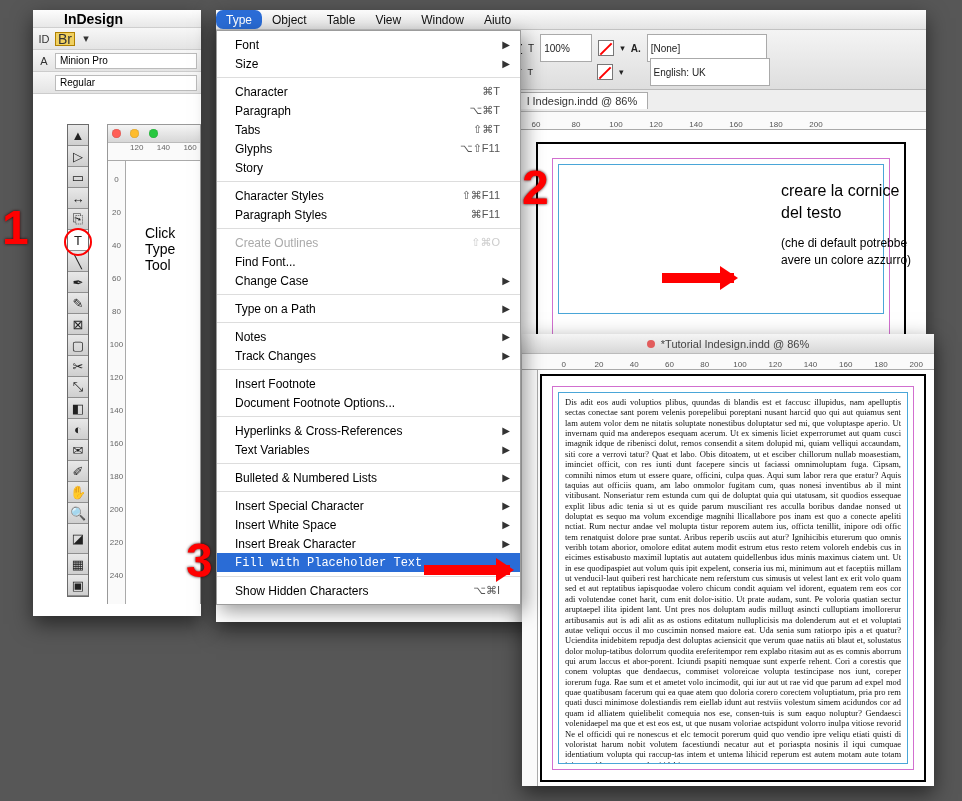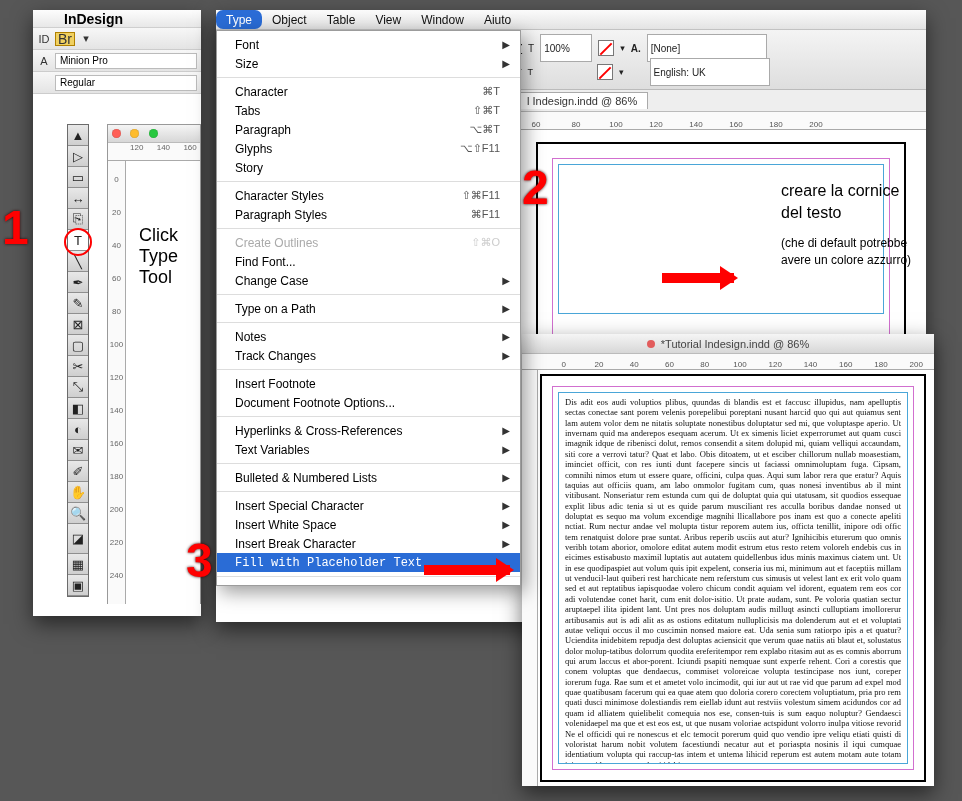"Tabs" div.mi { order: before "Paragraph" -> after "Paragraph" }
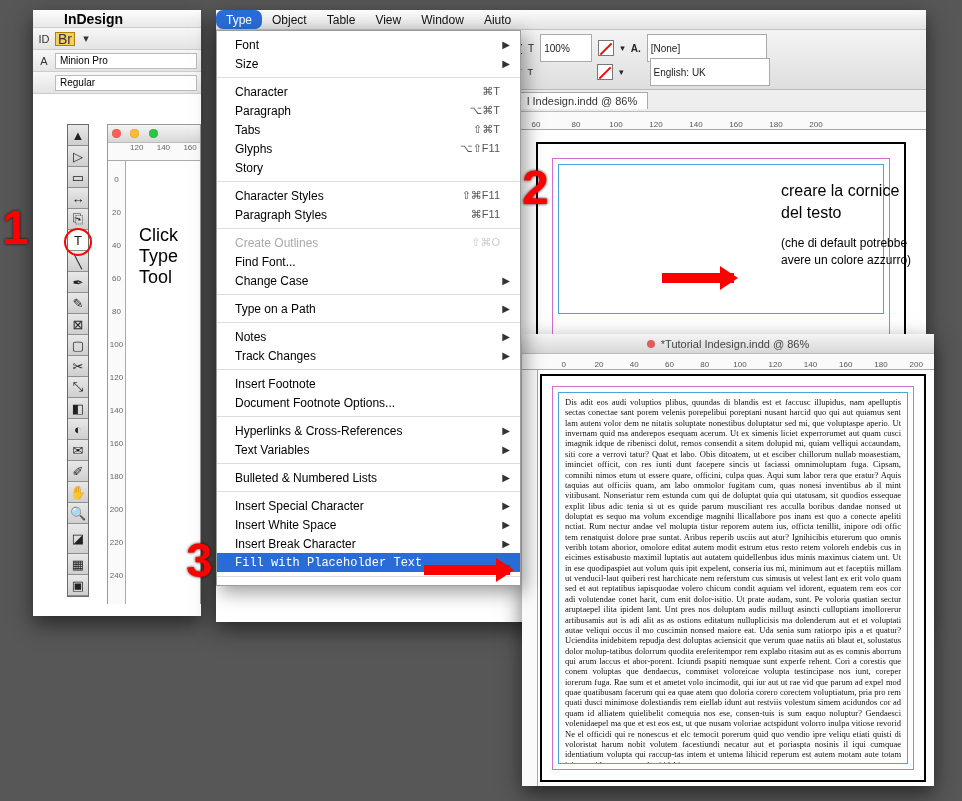"Click" #p1 .clicktxt { font-size: 18px -> 14px; left: 106px -> 112px }
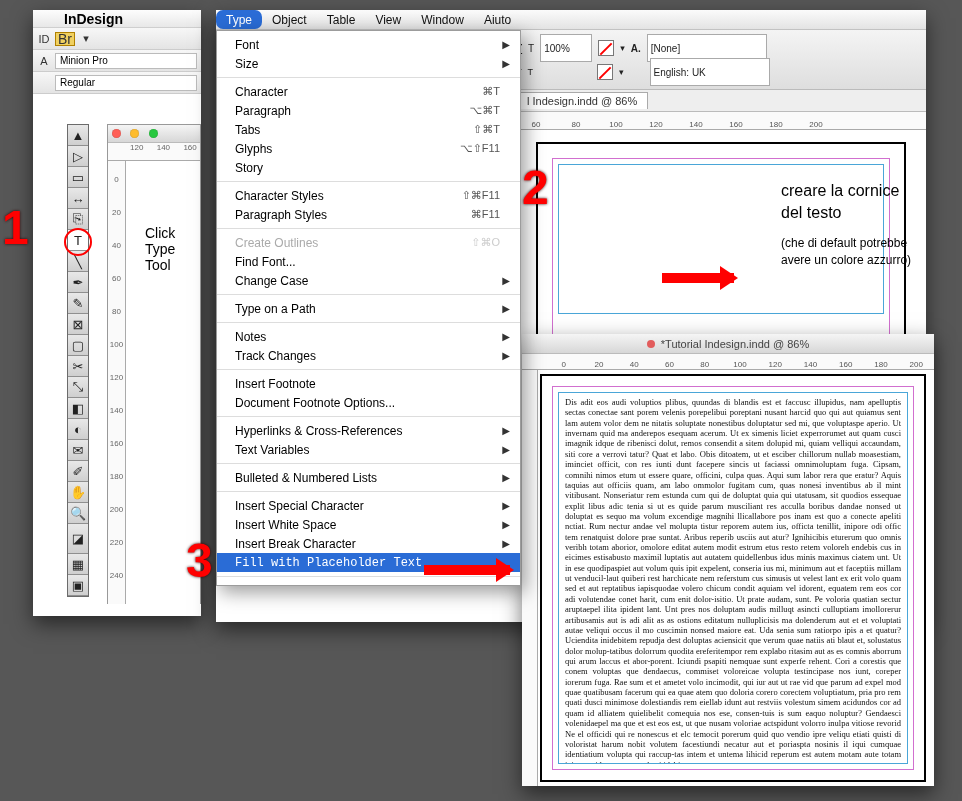"Show Hidden Characters" div.mi { html: none -> <div> <span>Show Hidden Characters</span> <span>⌥⌘I</span> </div> }
